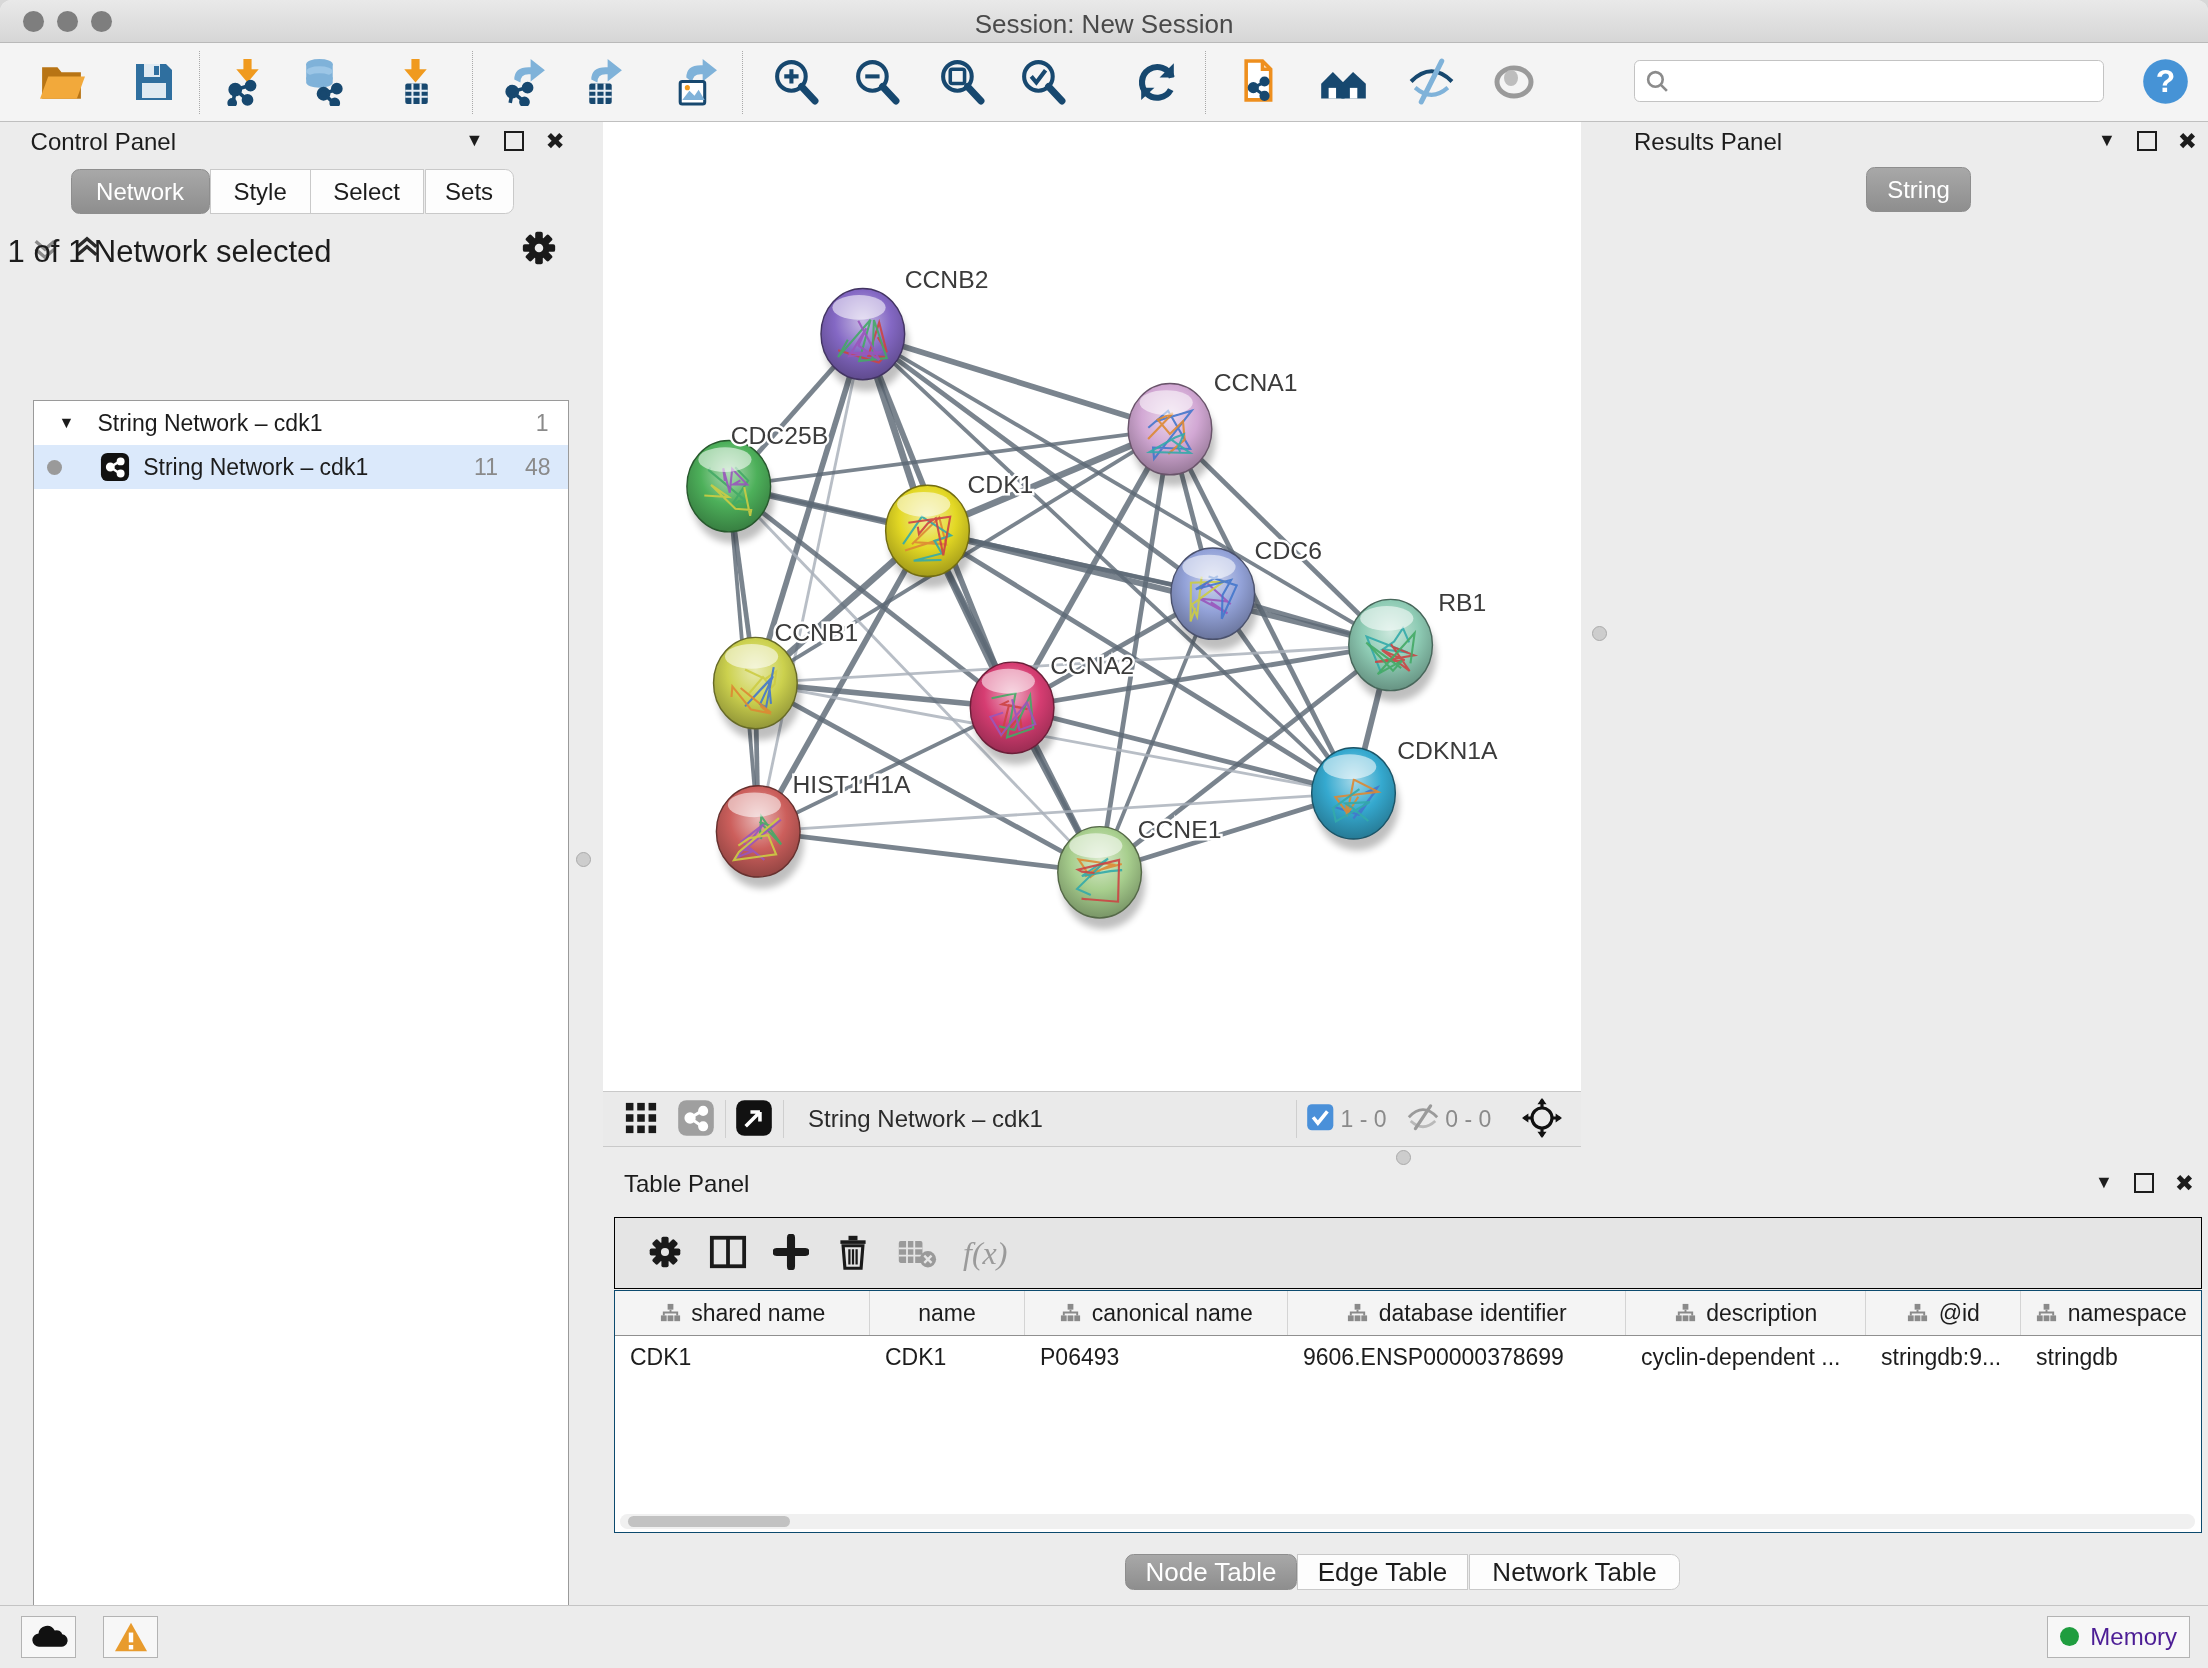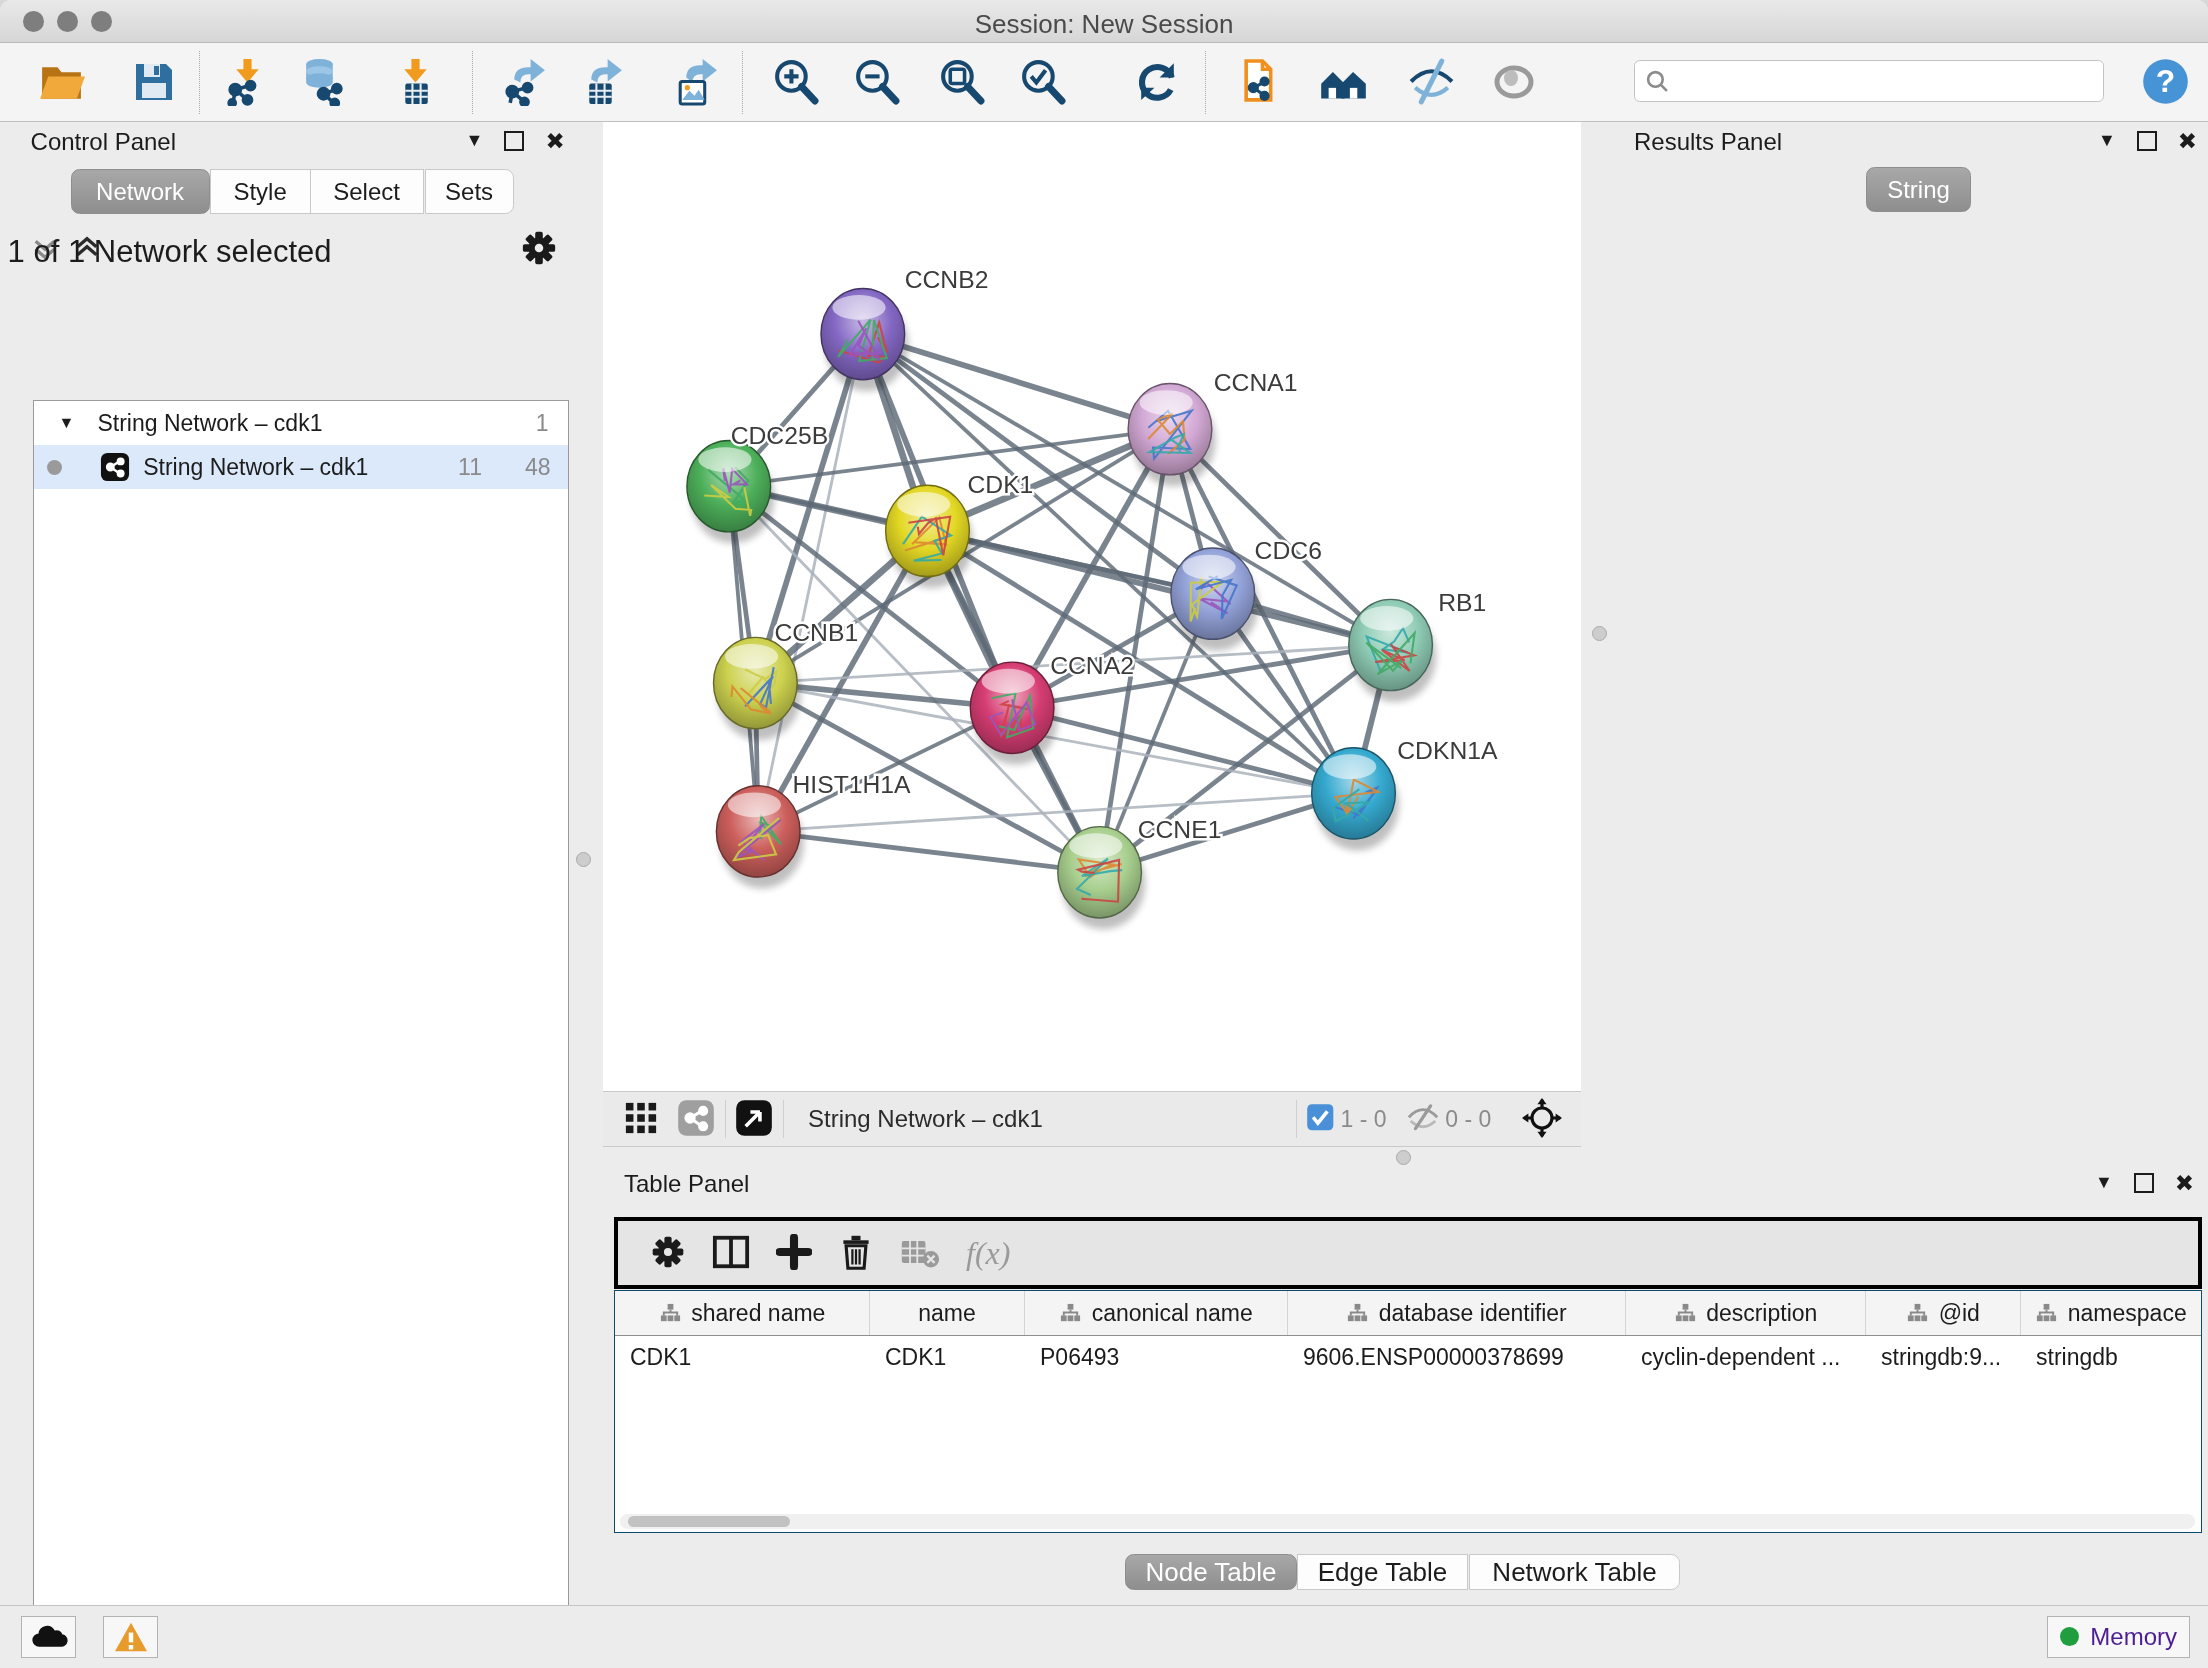"48" span.cnt { margin-left: 43px -> 27px }
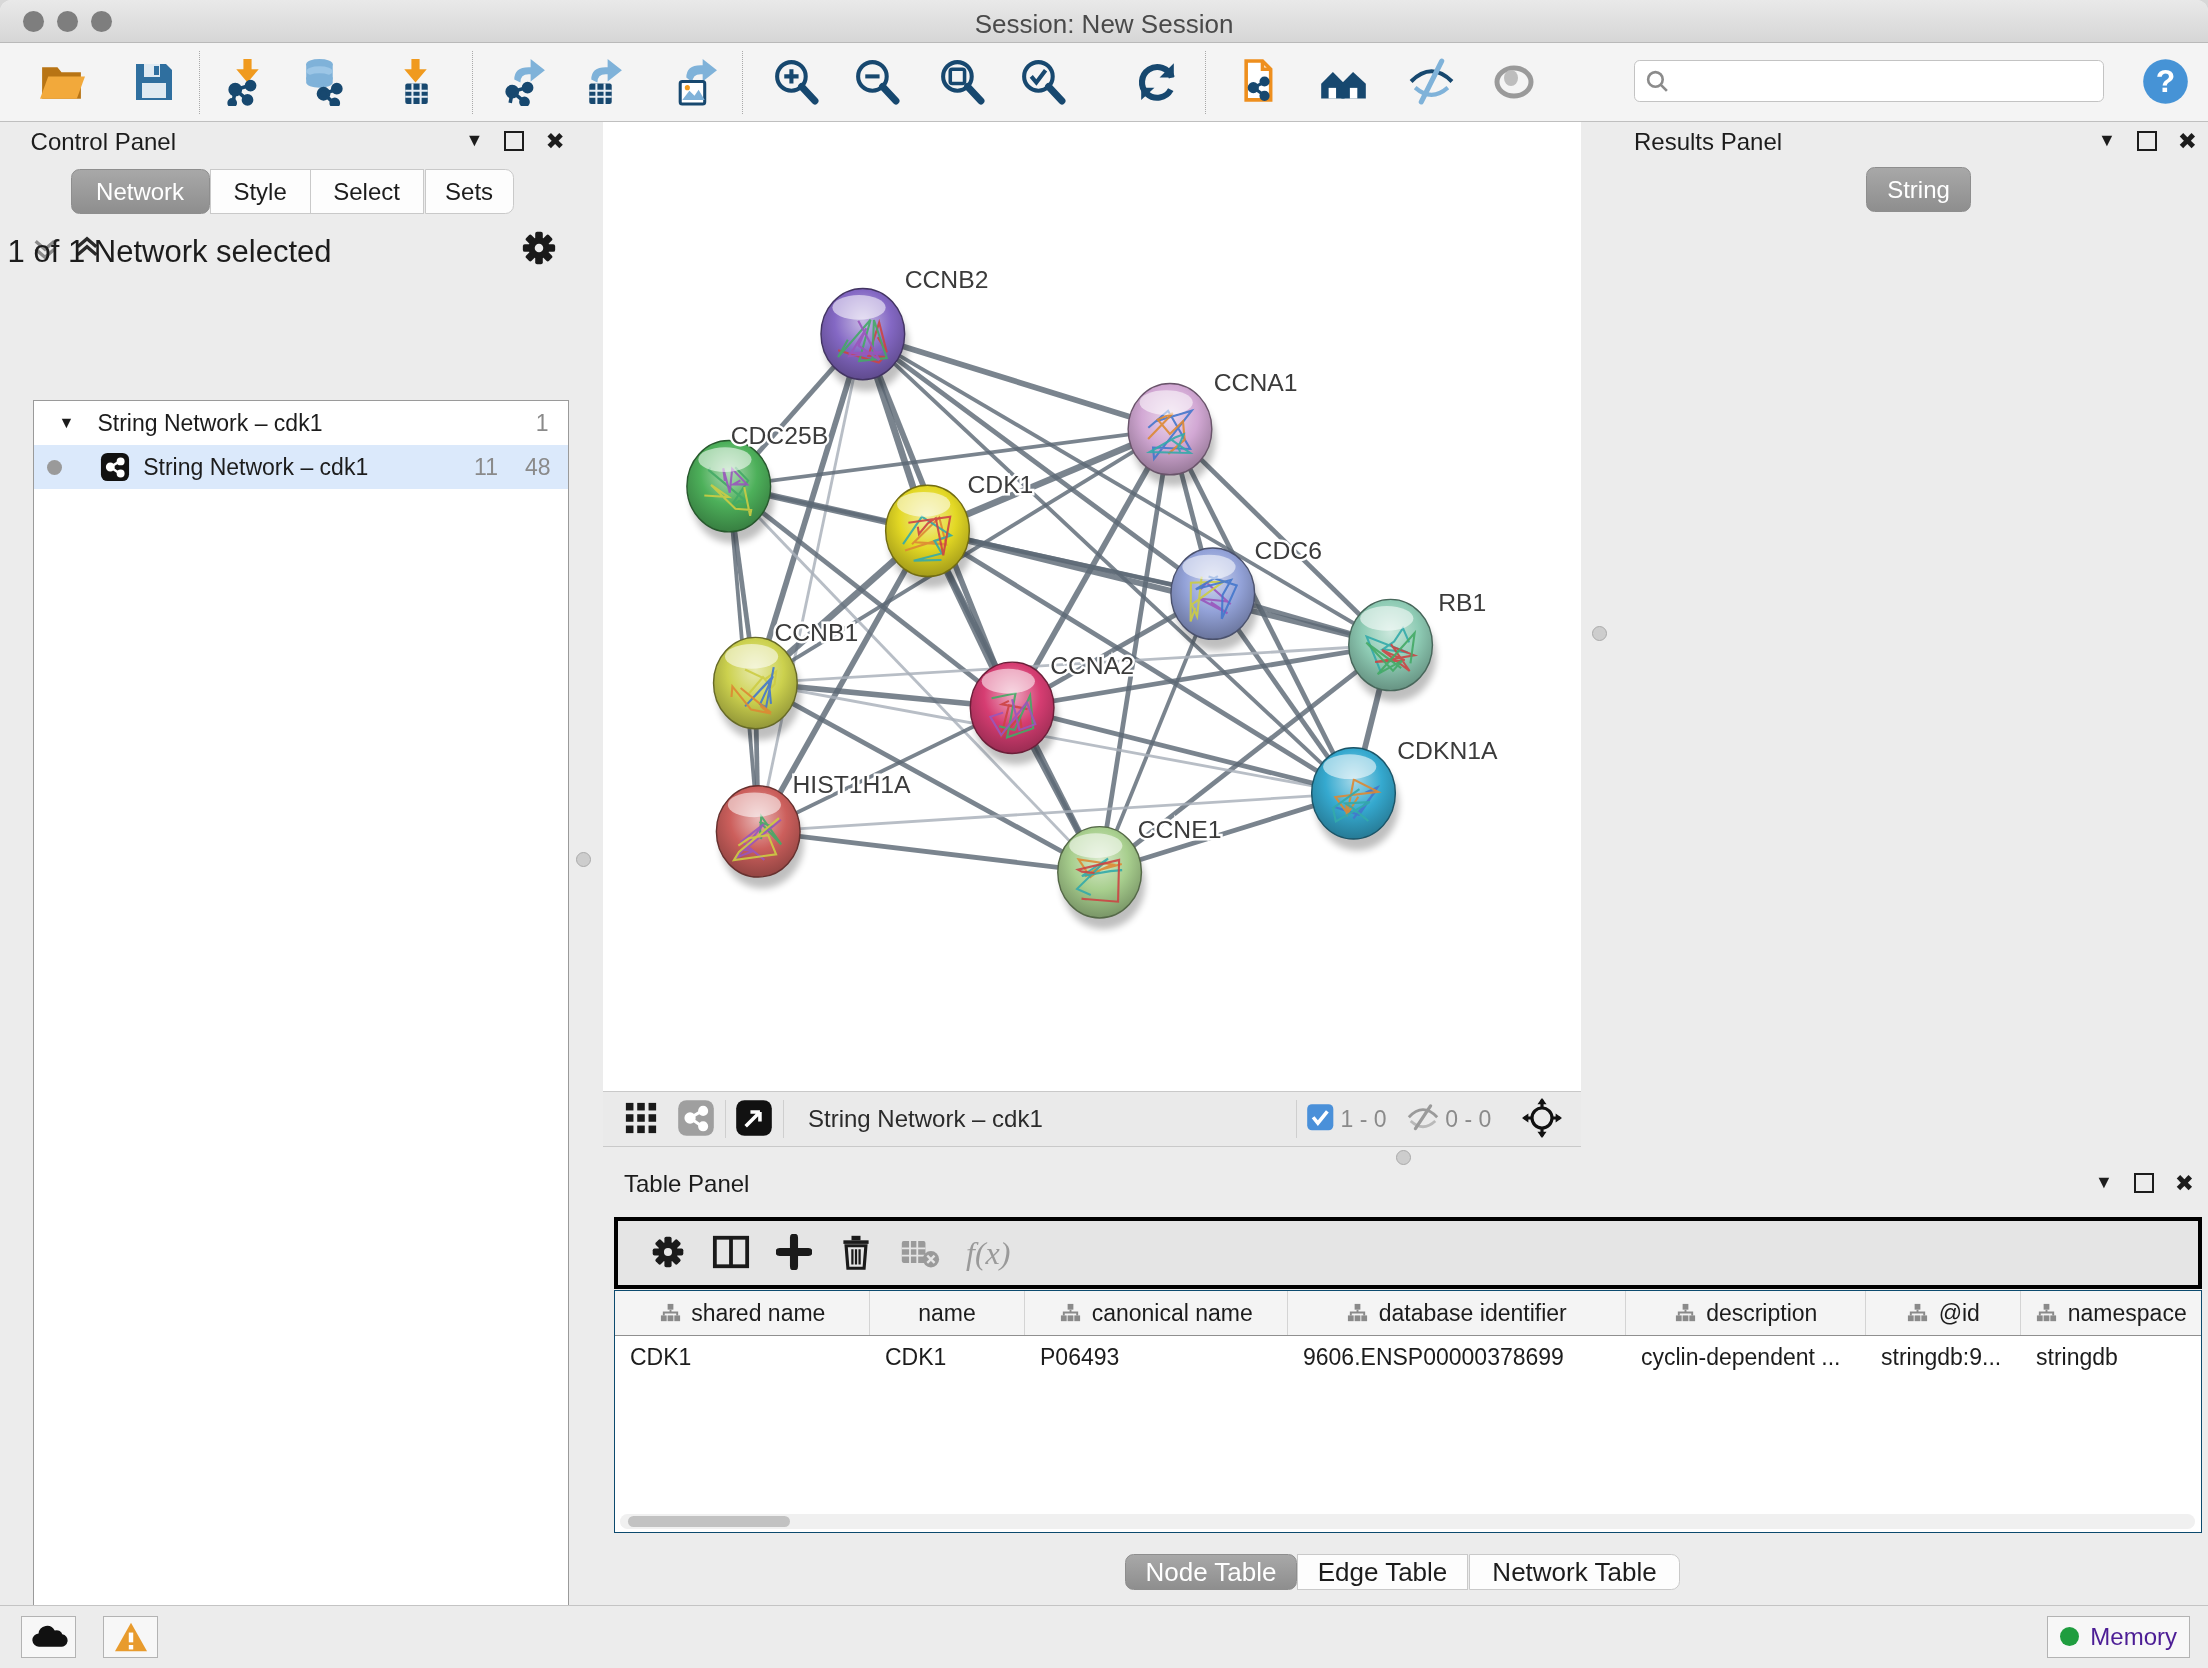"f(x)" .tp-toolbar { border: 4px solid #000000 -> 1px solid #000000 }
